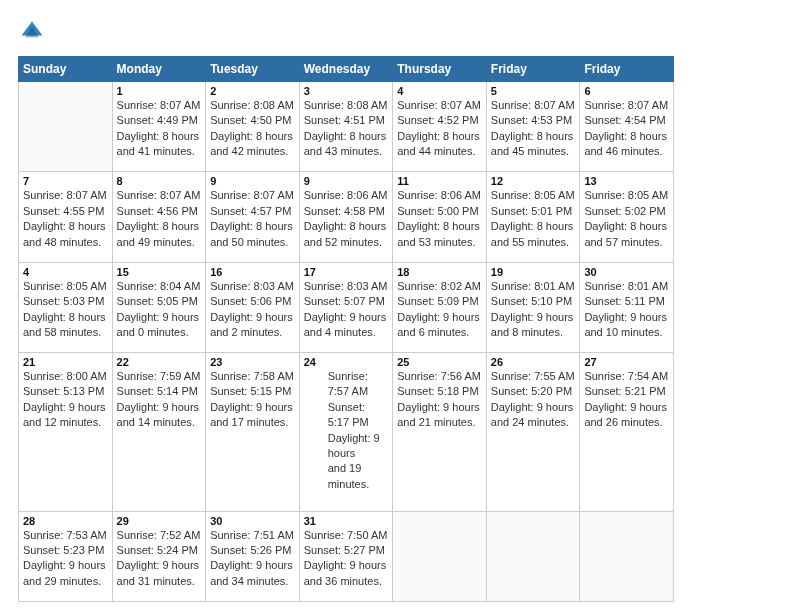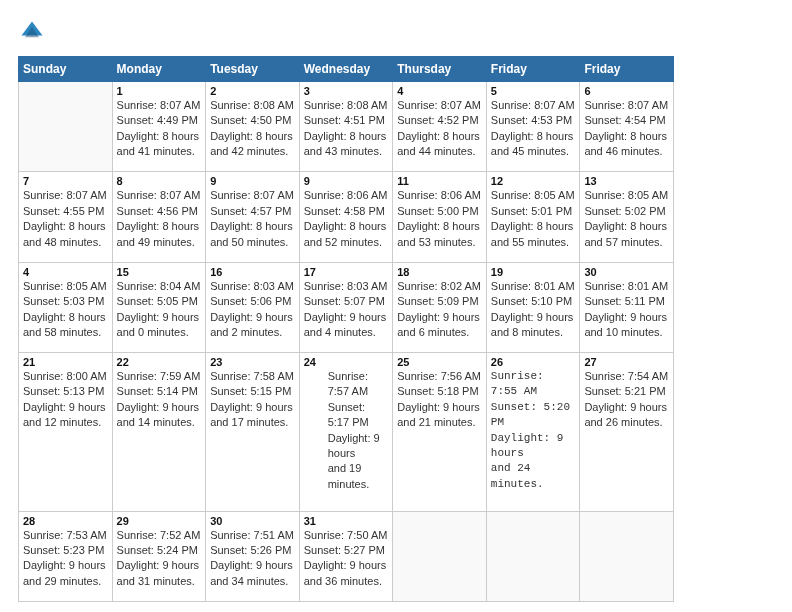"Sunrise: 7:55 AM" div.day-info { font-family: Liberation Mono, monospace -> none }
